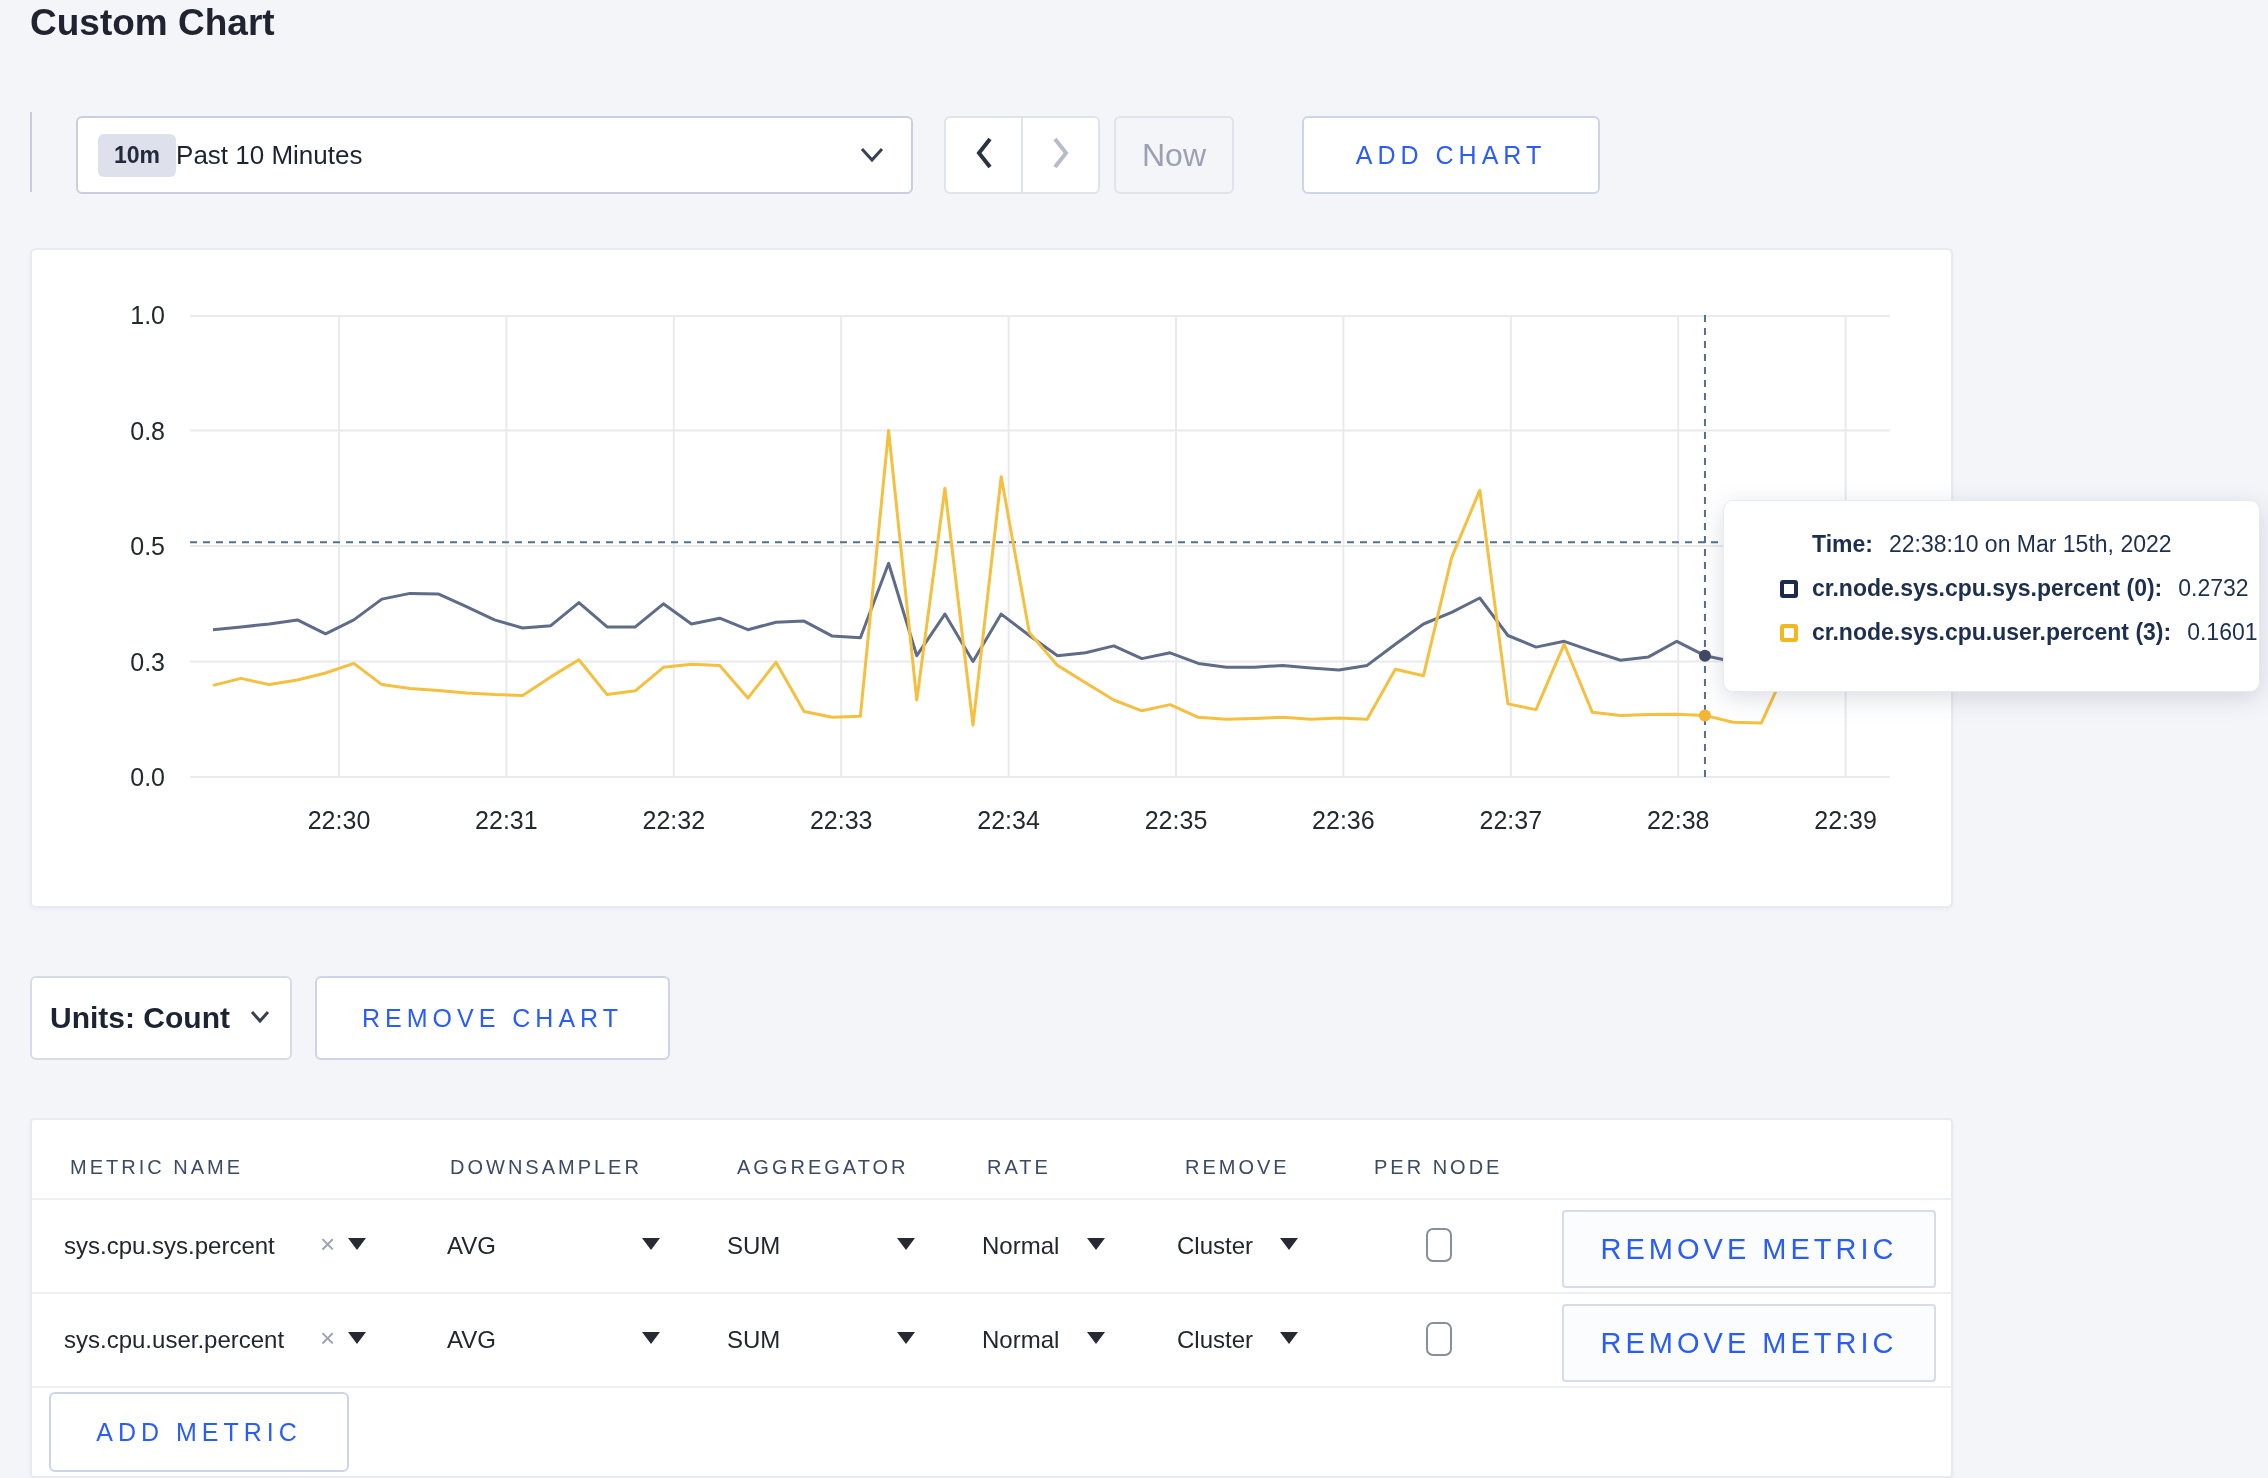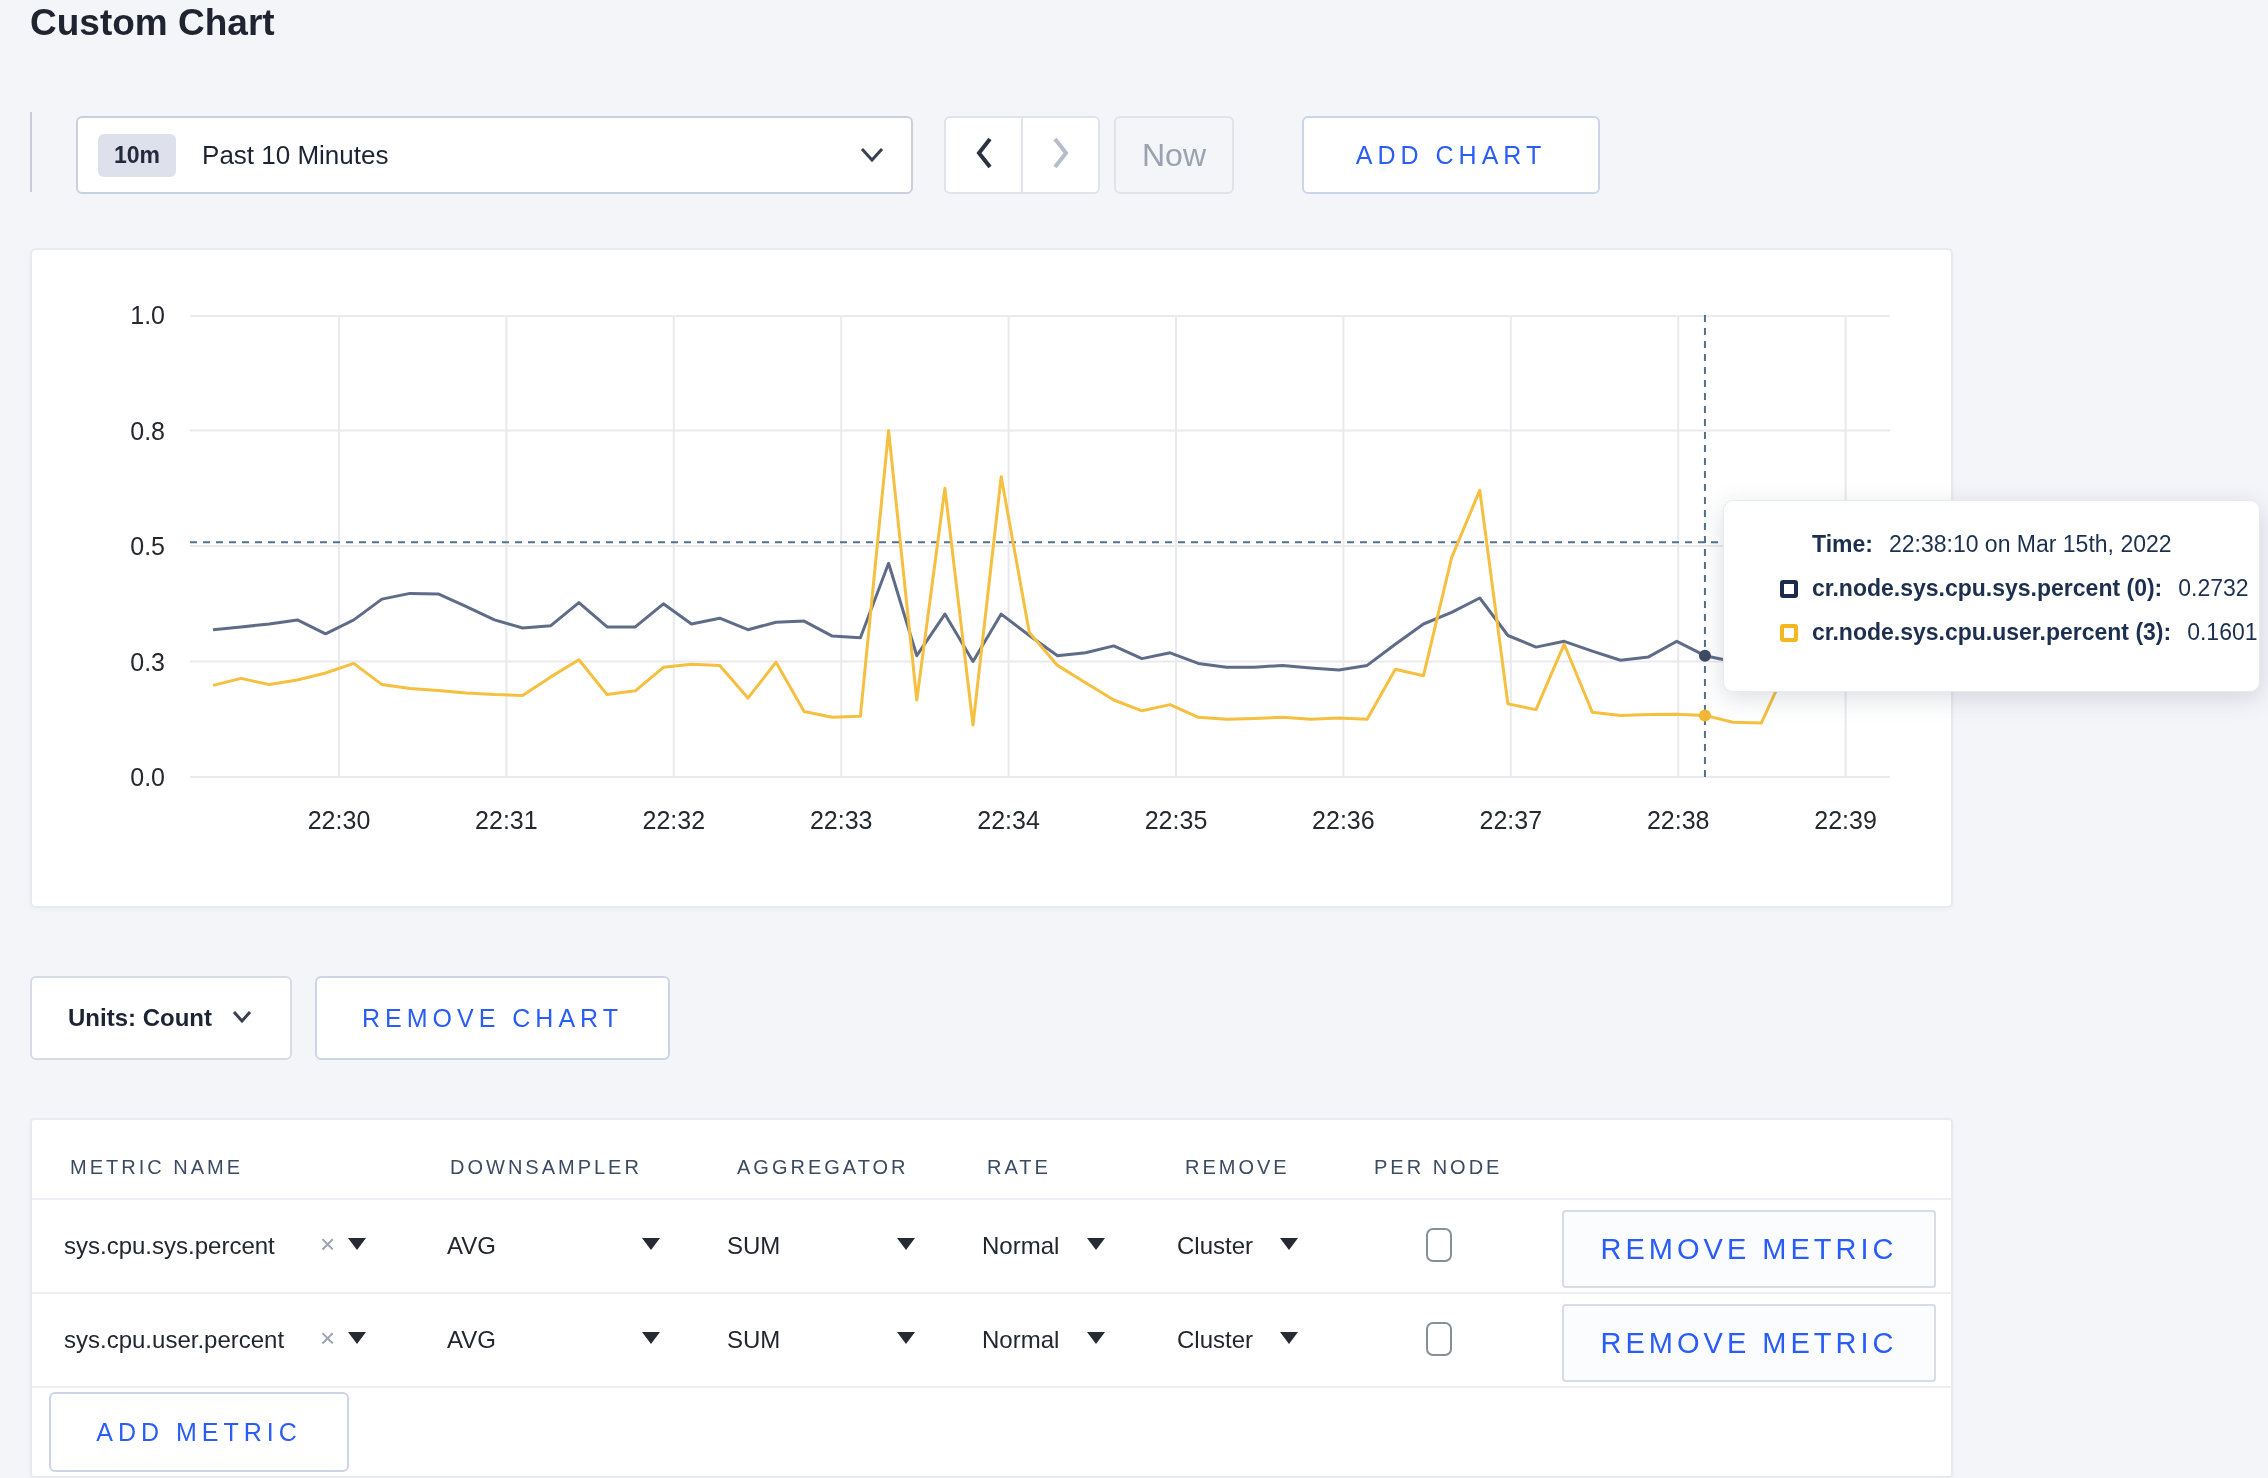"Past 10 Minutes" .range-label { margin-left: 26px -> none }
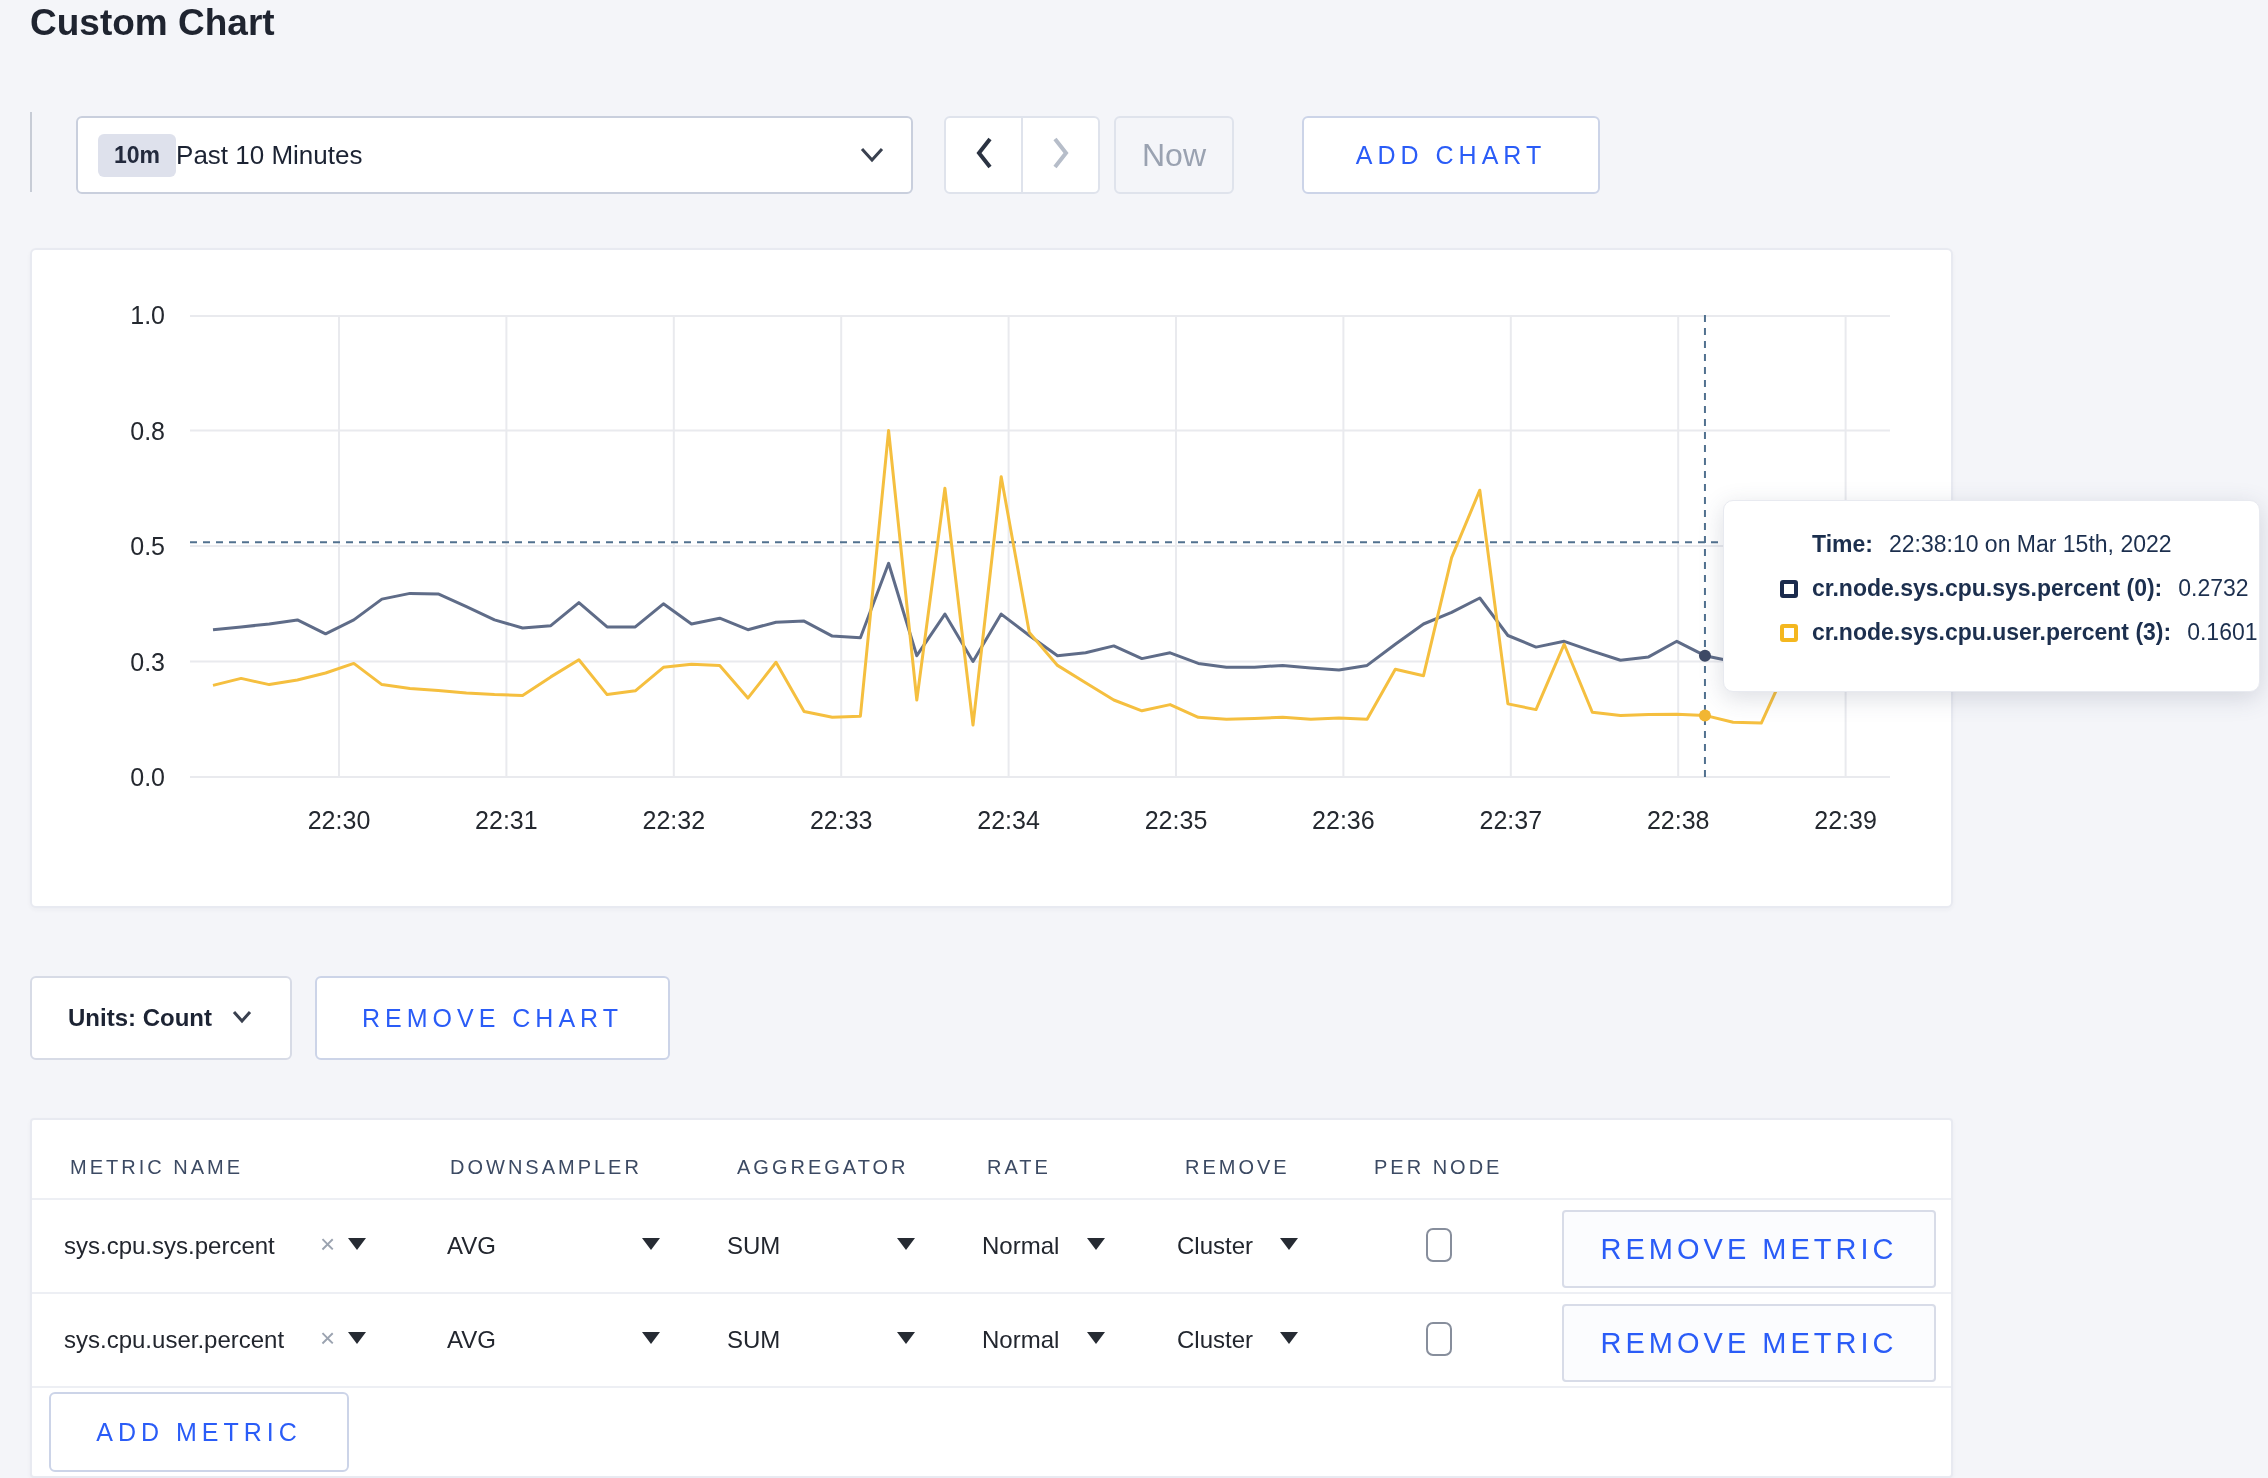"Units: Count" .units-label { font-size: 24px -> 30px }
